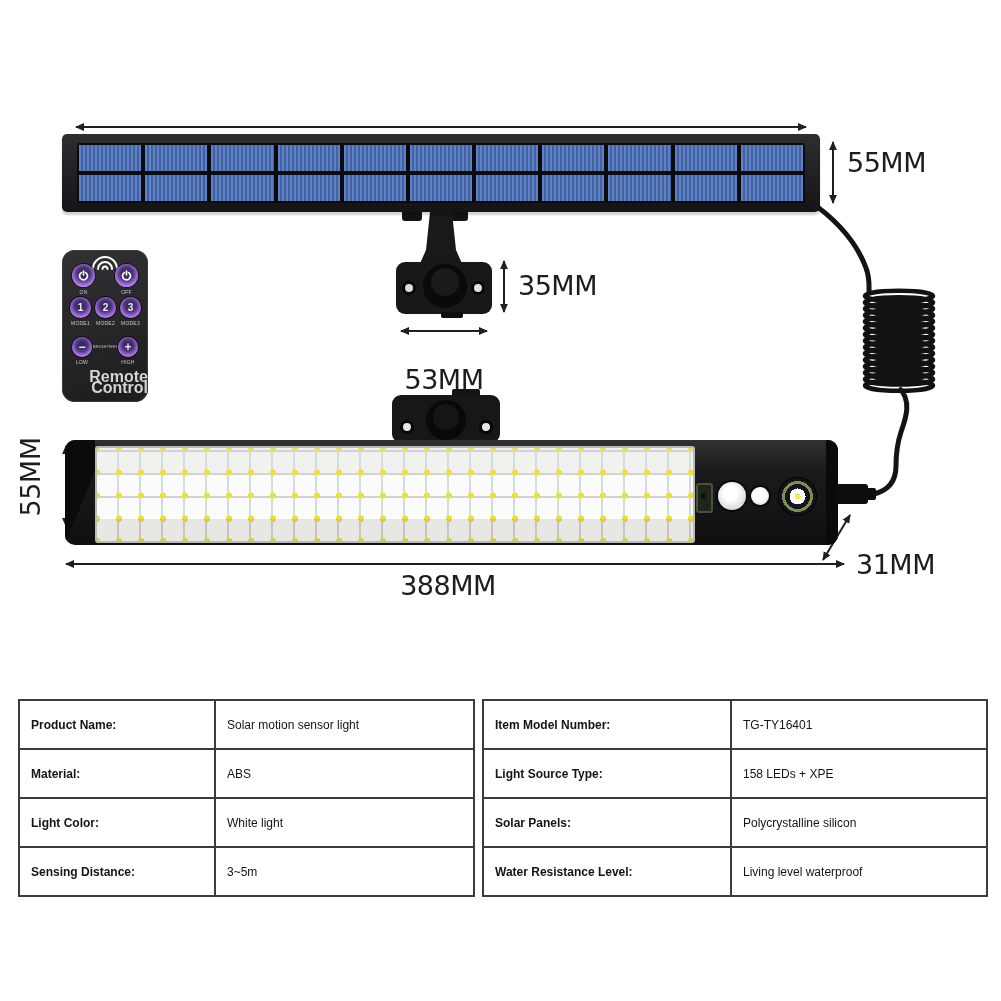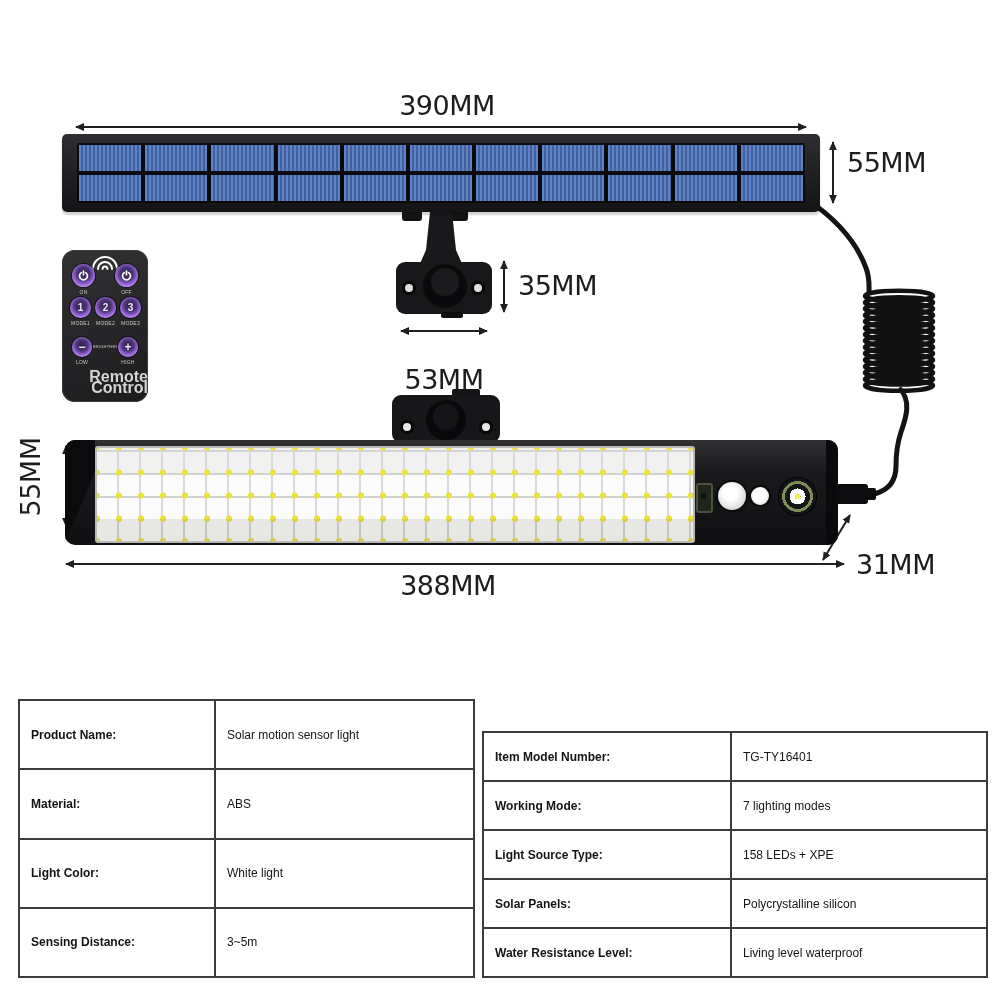"390MM" div.dim-label { html: <div>390MM</div> -> none }
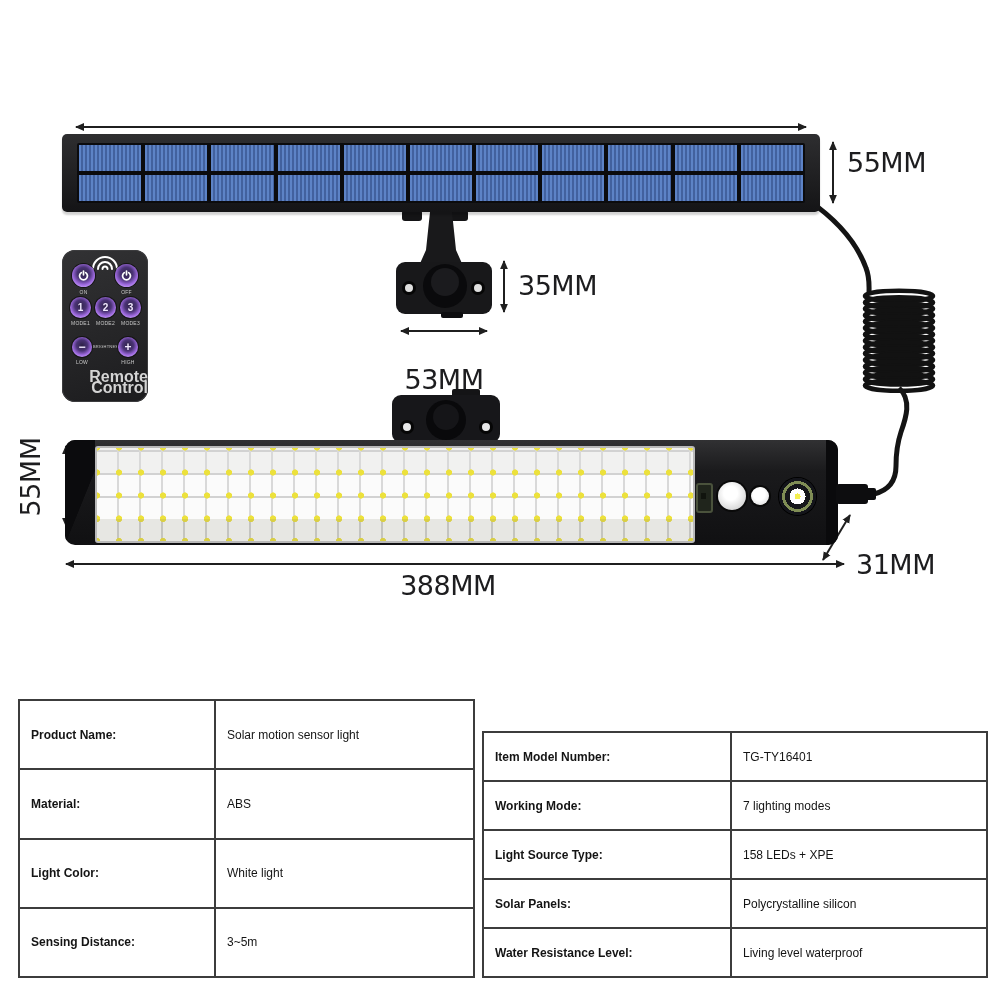"Item Model Number:" .spec-right { margin-top: 32px -> none }
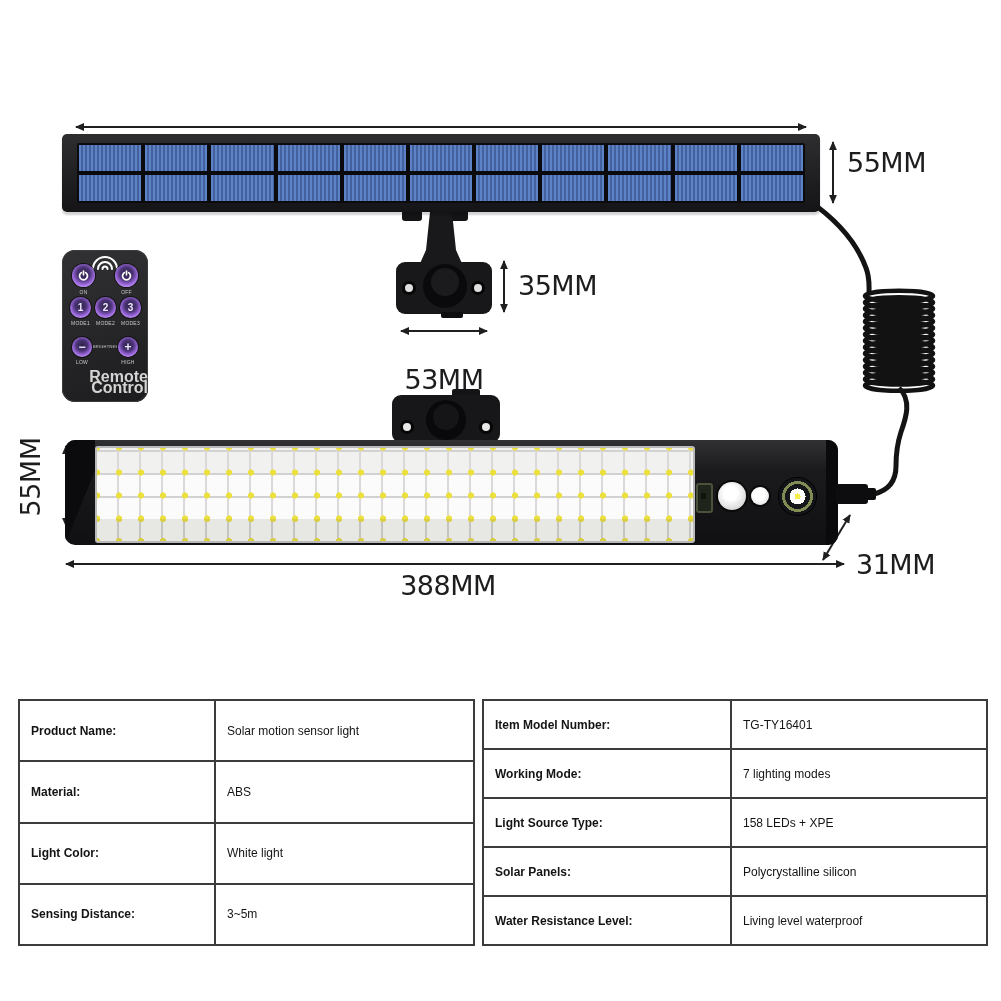"Working Mode:" tr { html: <tr> <td>Working Mode:</td> <td>7 lighting modes</td> </tr> -> none }
